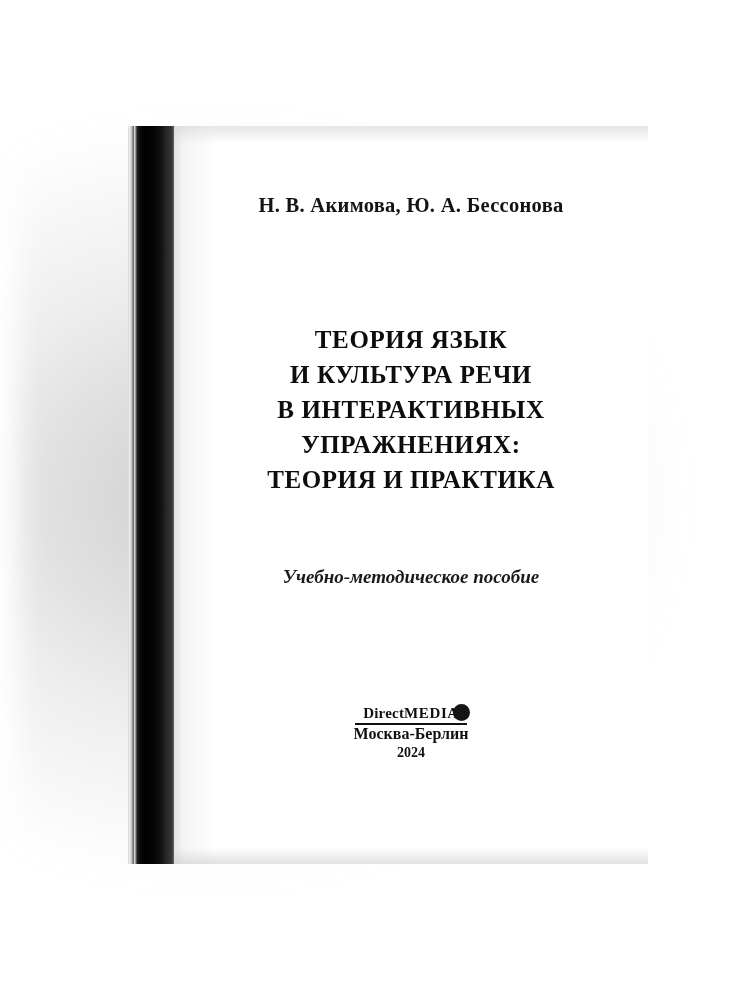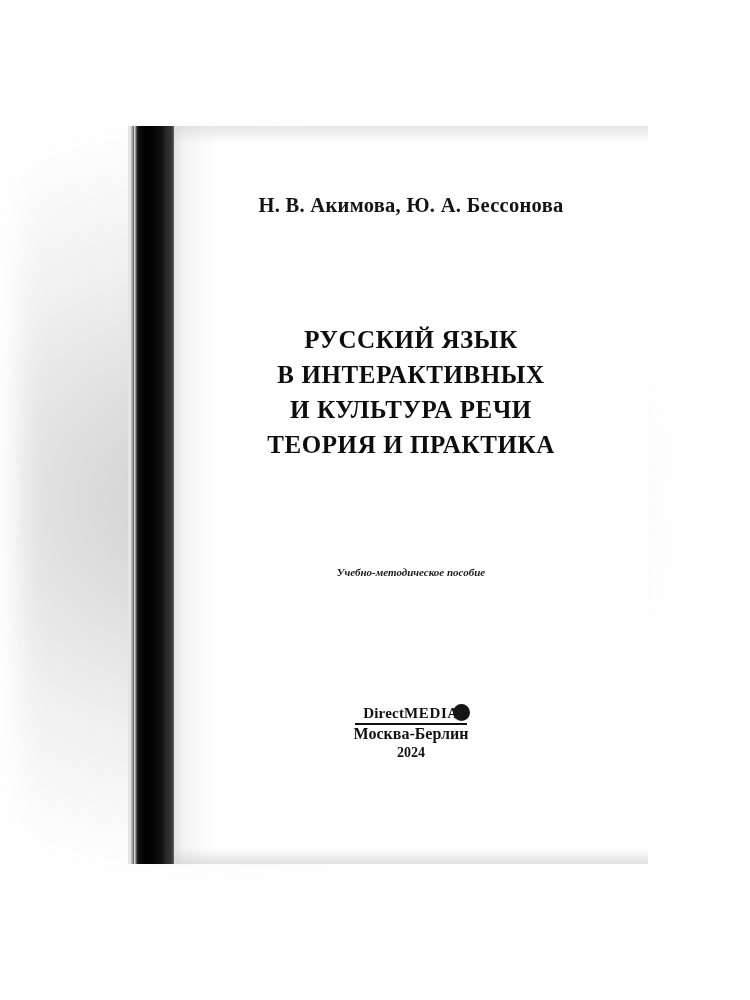"РУССКИЙ ЯЗЫК" span.line { text: РУССКИЙ -> ТЕОРИЯ }
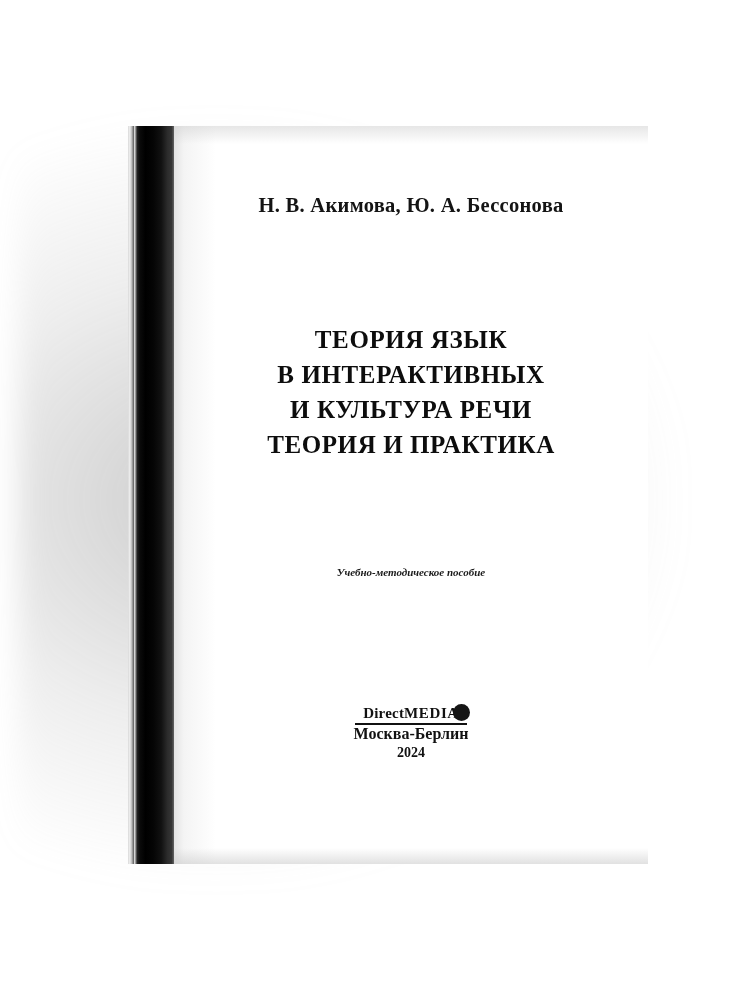"В ИНТЕРАКТИВНЫХ" span.line { order: before "И КУЛЬТУРА РЕЧИ" -> after "И КУЛЬТУРА РЕЧИ" }
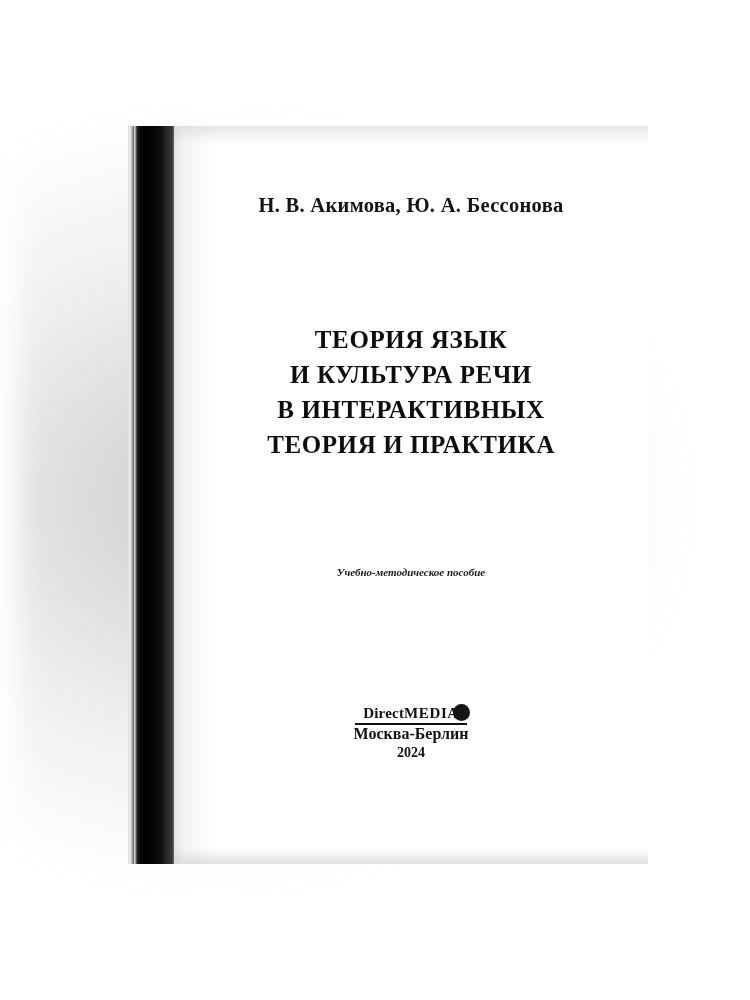"УПРАЖНЕНИЯХ:" span.line { html: none -> <span>УПРАЖНЕНИЯХ:</span> }
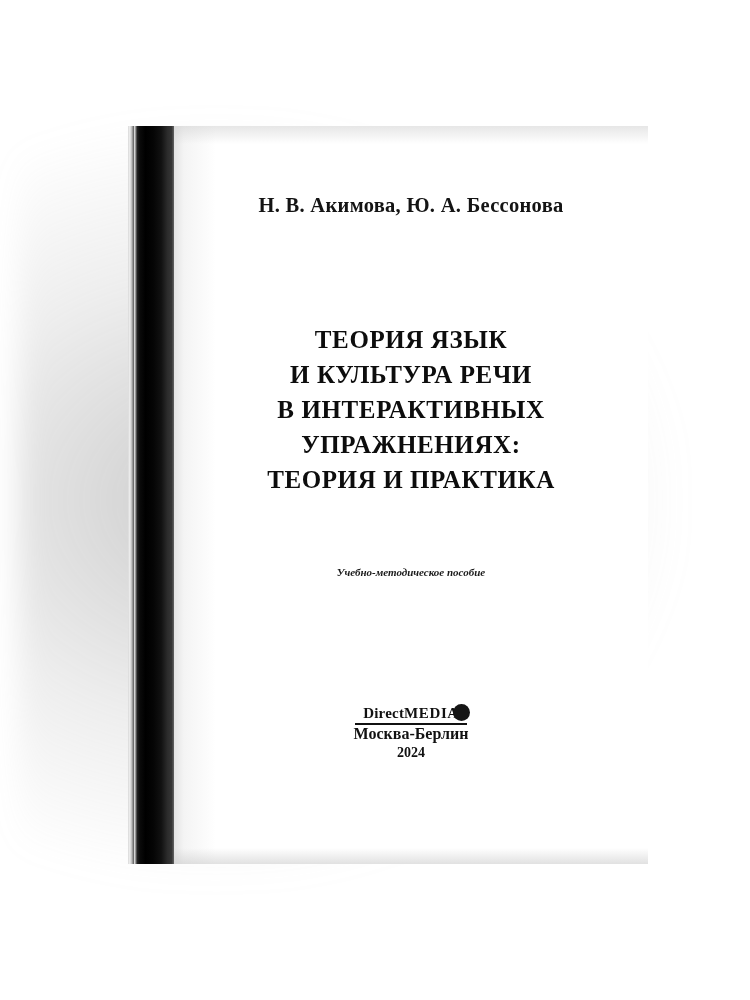"Учебно-методическое пособие" .subtitle { font-size: 11px -> 19px }
